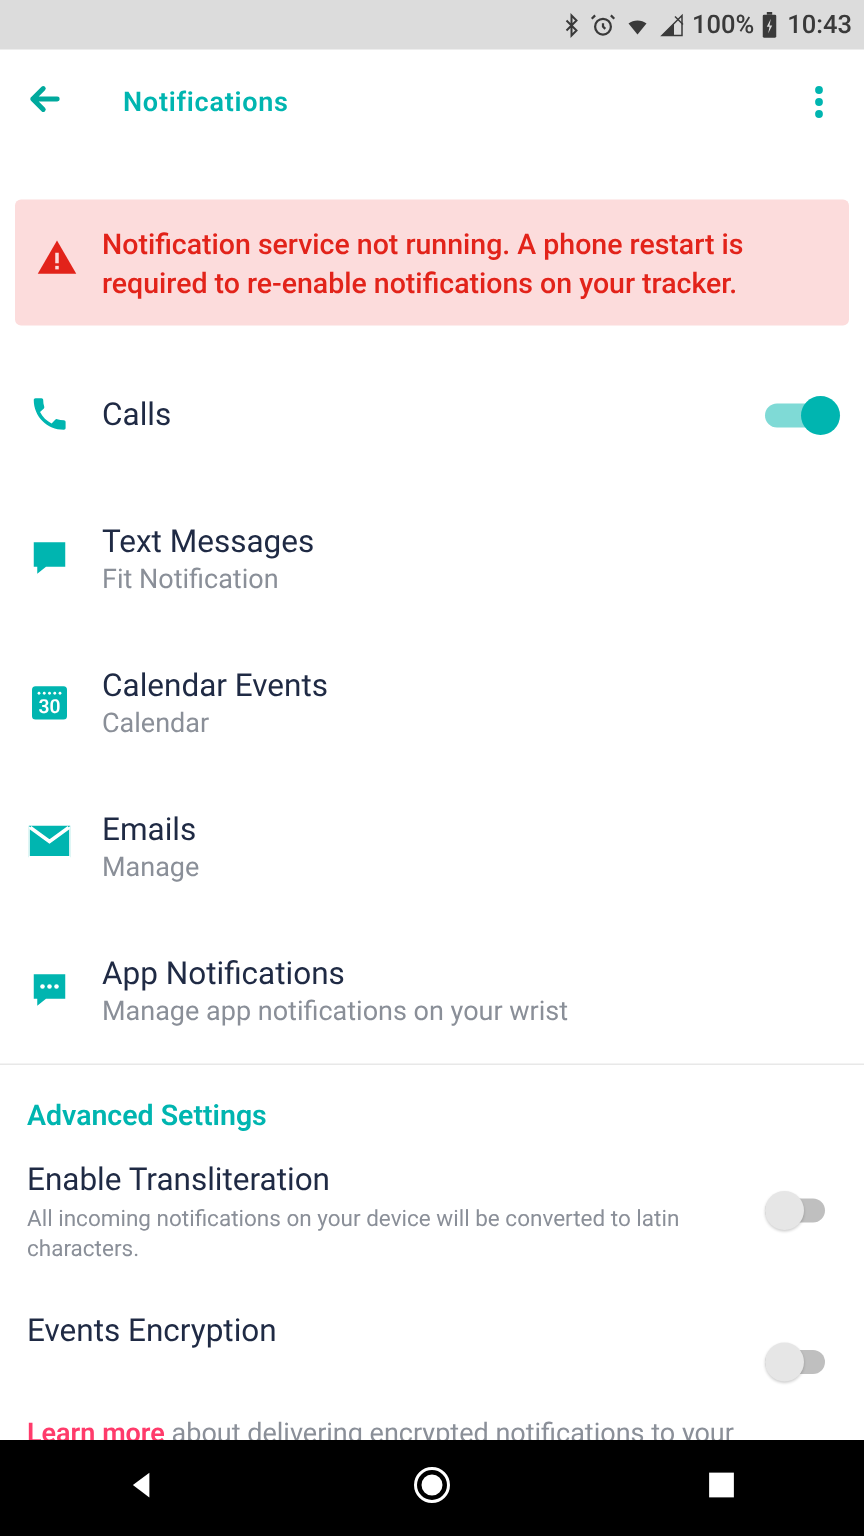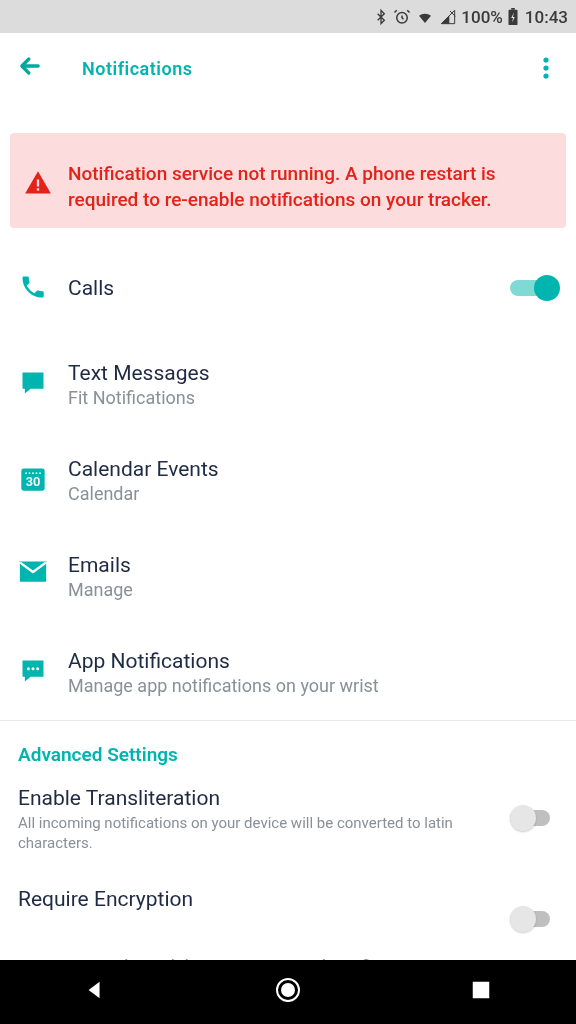"Notification service not running. A" .alert-box { padding: 28px 16px 16px 14px -> 17px 16px 16px 14px }
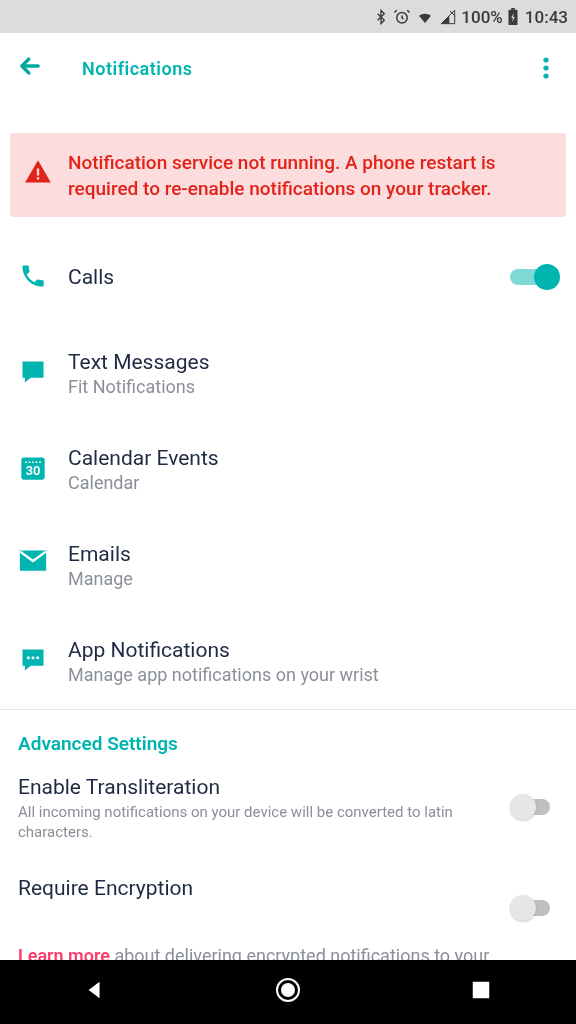"Fit Notifications" div.item-sub { text: Notifications -> Notification }
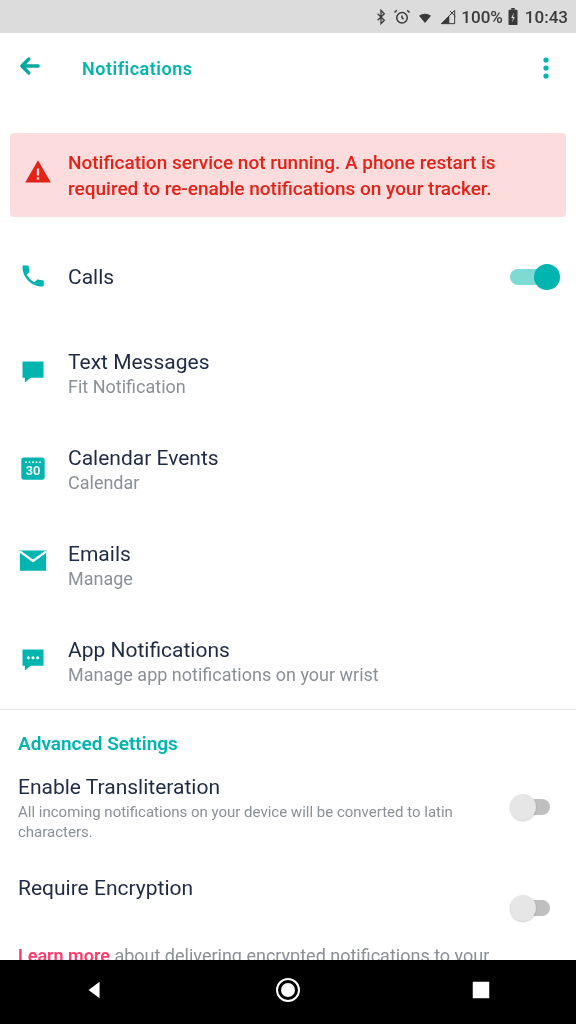"Require Encryption" div.adv-label { text: Require -> Events }
